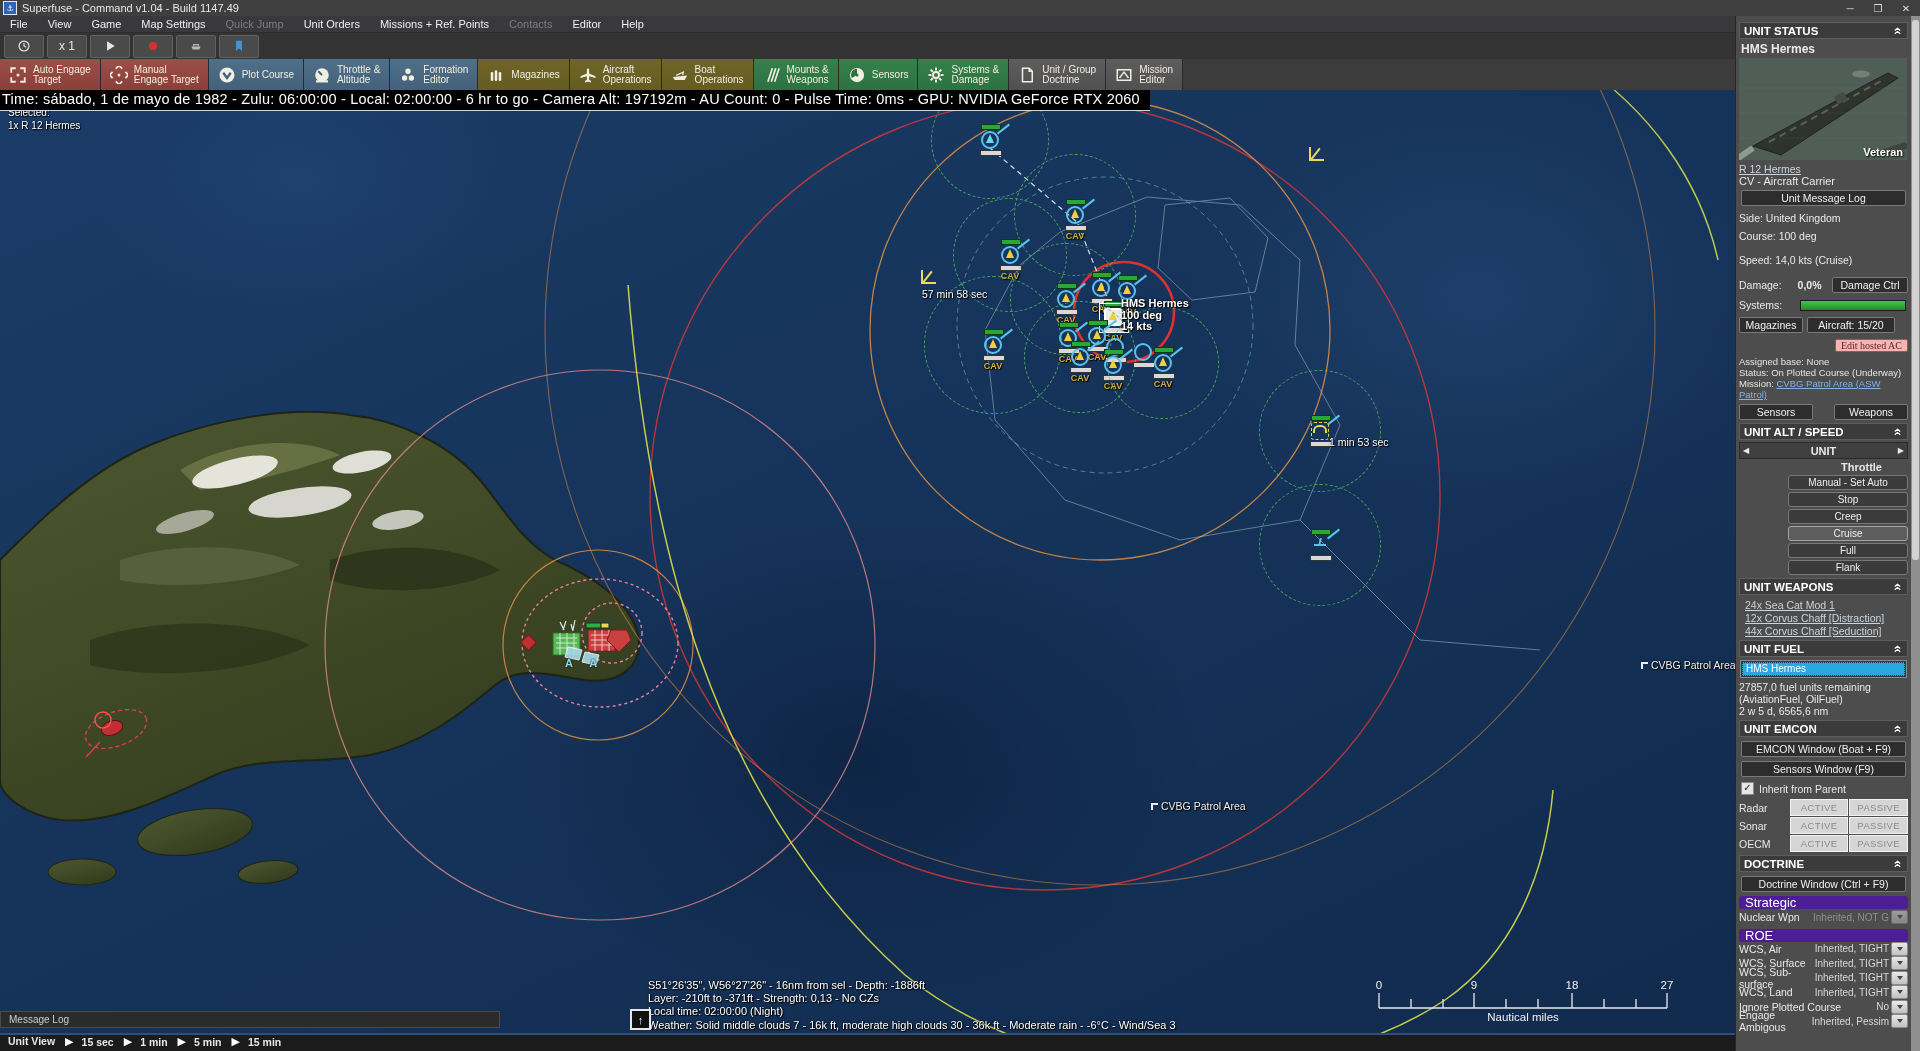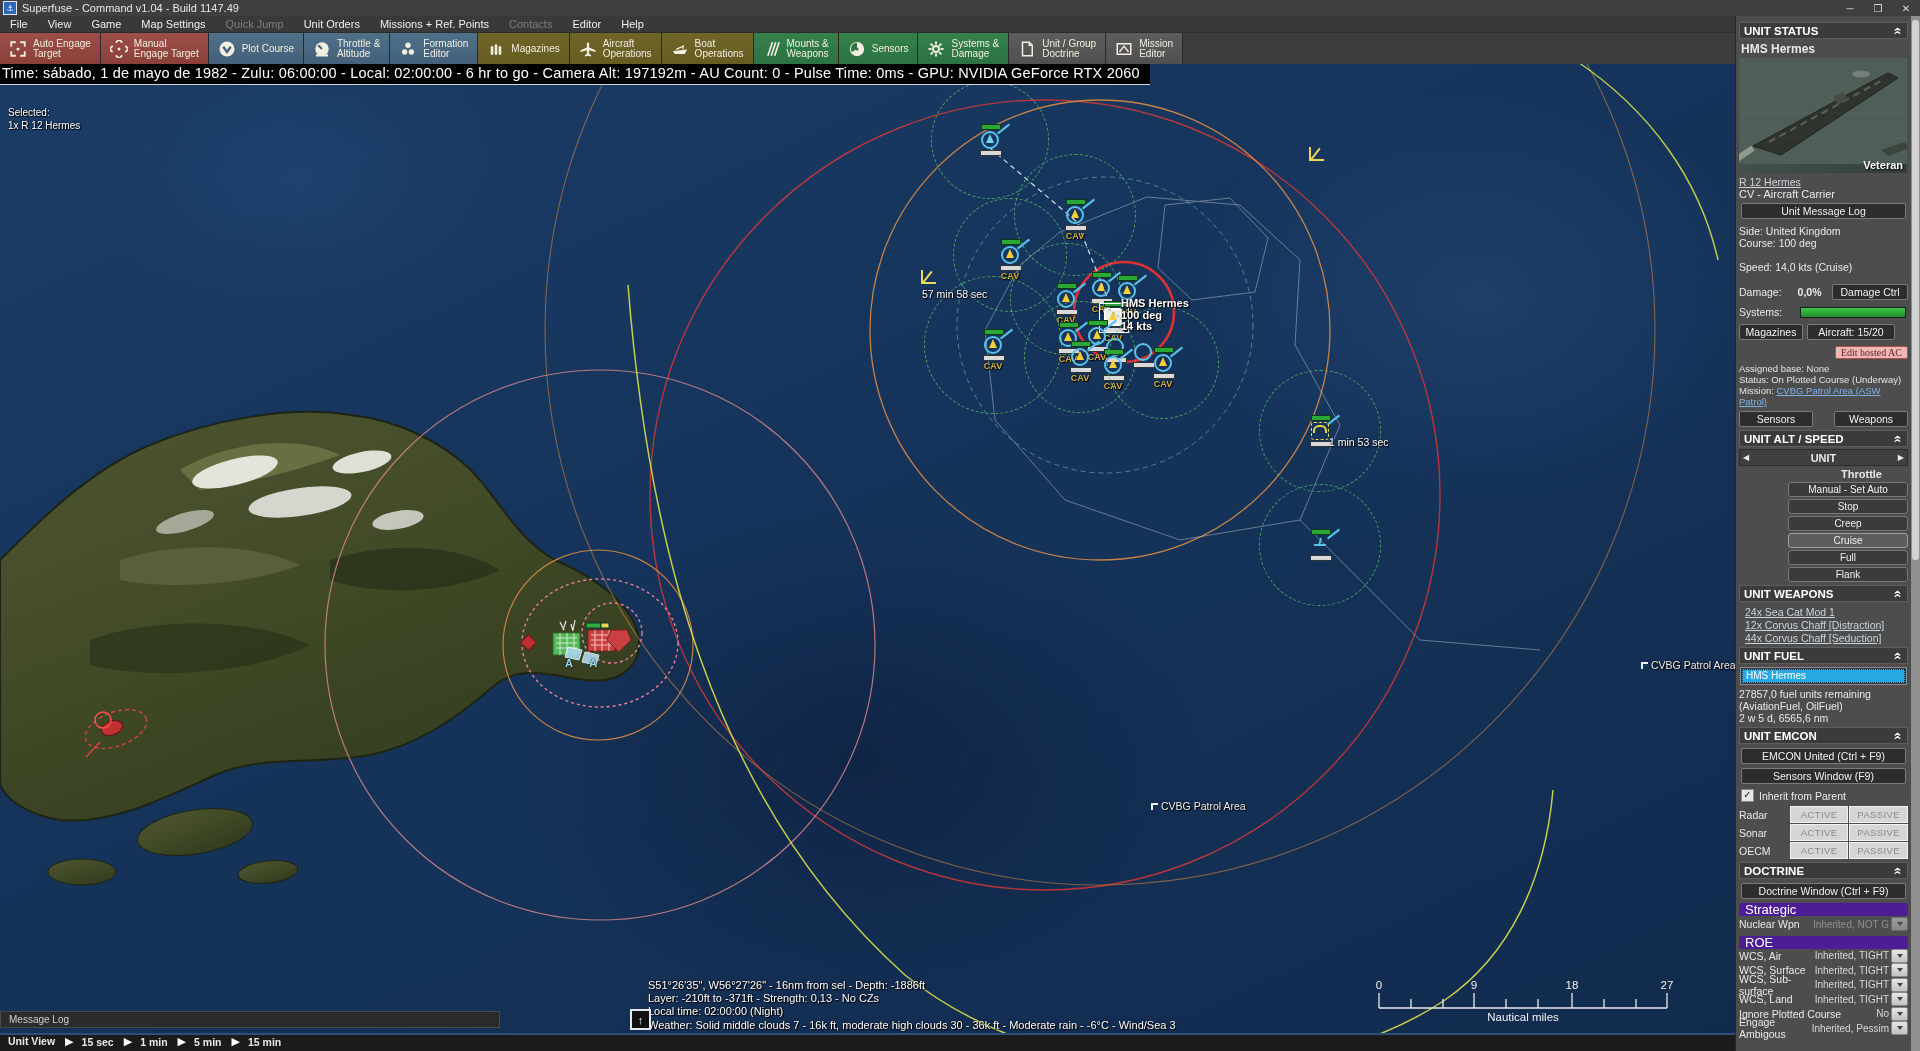"x 1" div.speedbar { html: none -> <div> <span> <svg> <use></use> </svg> </span> <span>x 1</span> <span> <svg> <use></use> </svg> </span> <span> <svg> <use></use> </svg> </span> <span> <svg> <use></use> </svg> </span> <span> <svg> <use></use> </svg> </span> </div> }
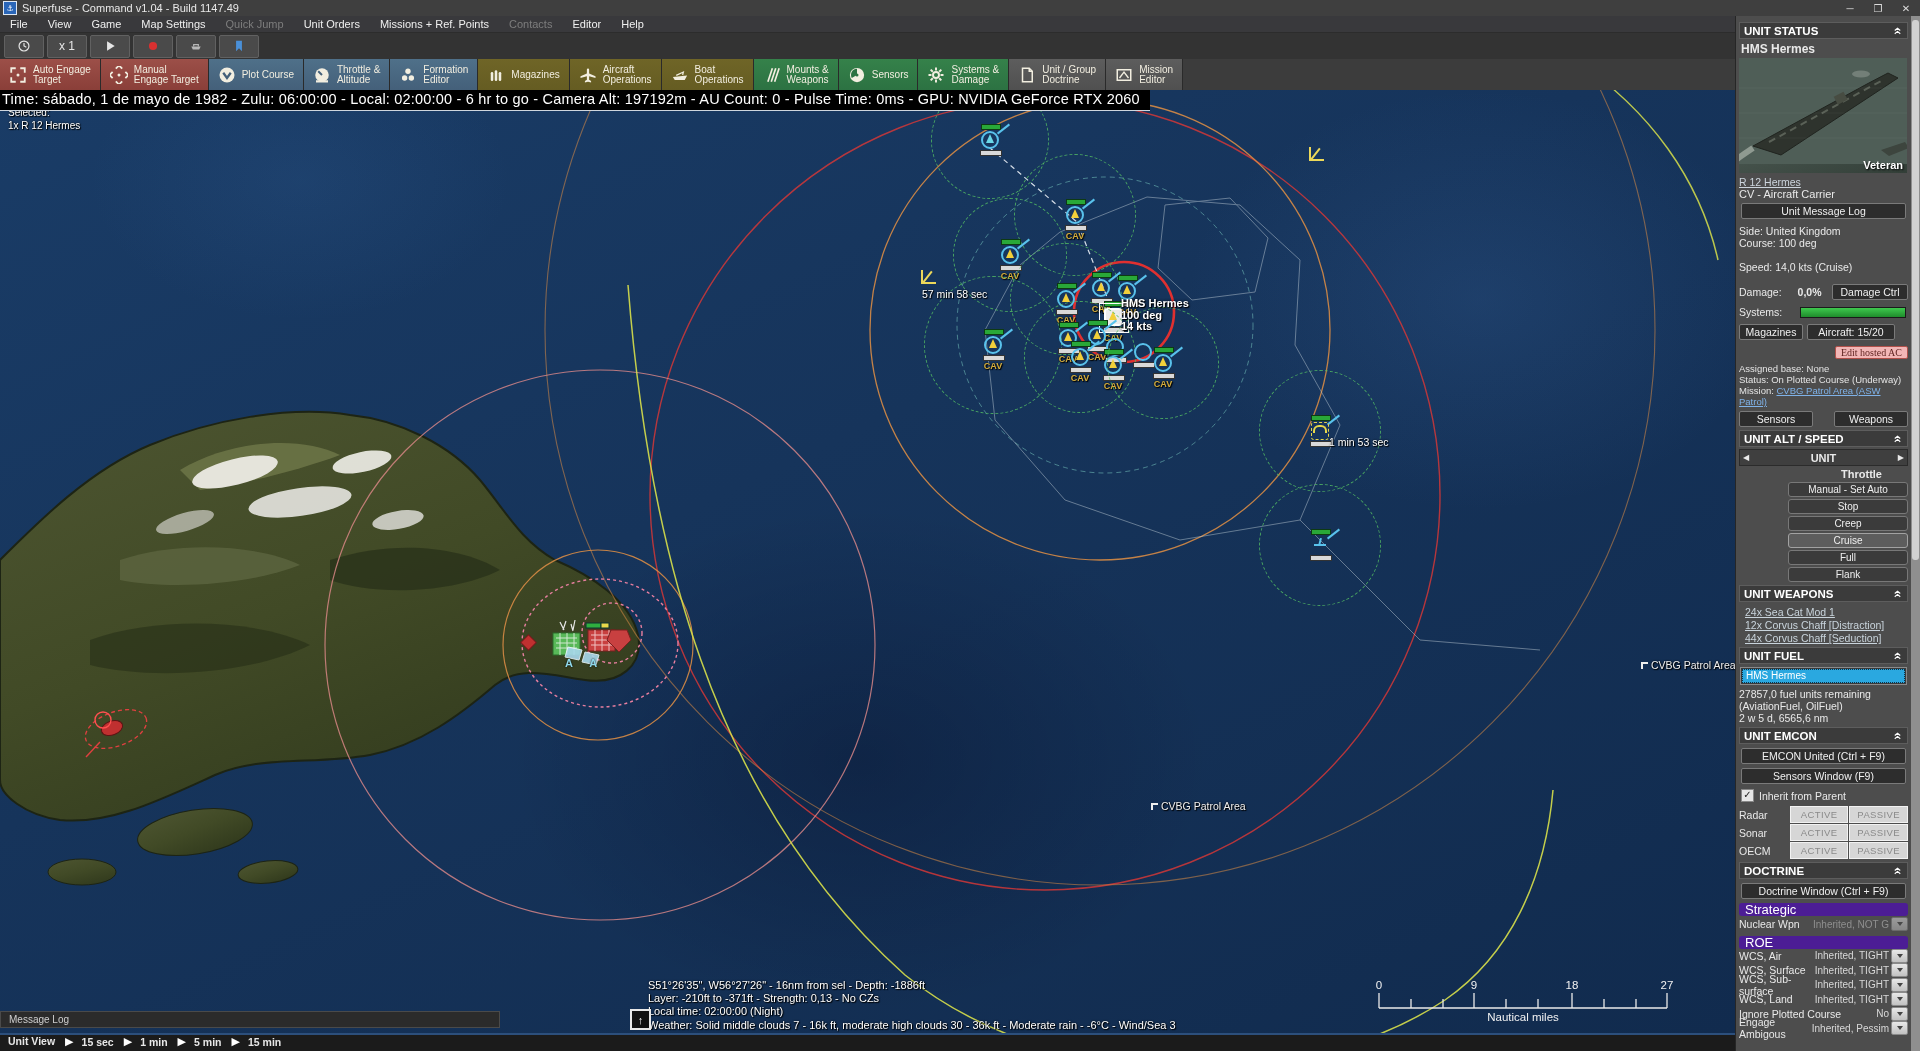"Veteran" .photo { height: 115px -> 102px }
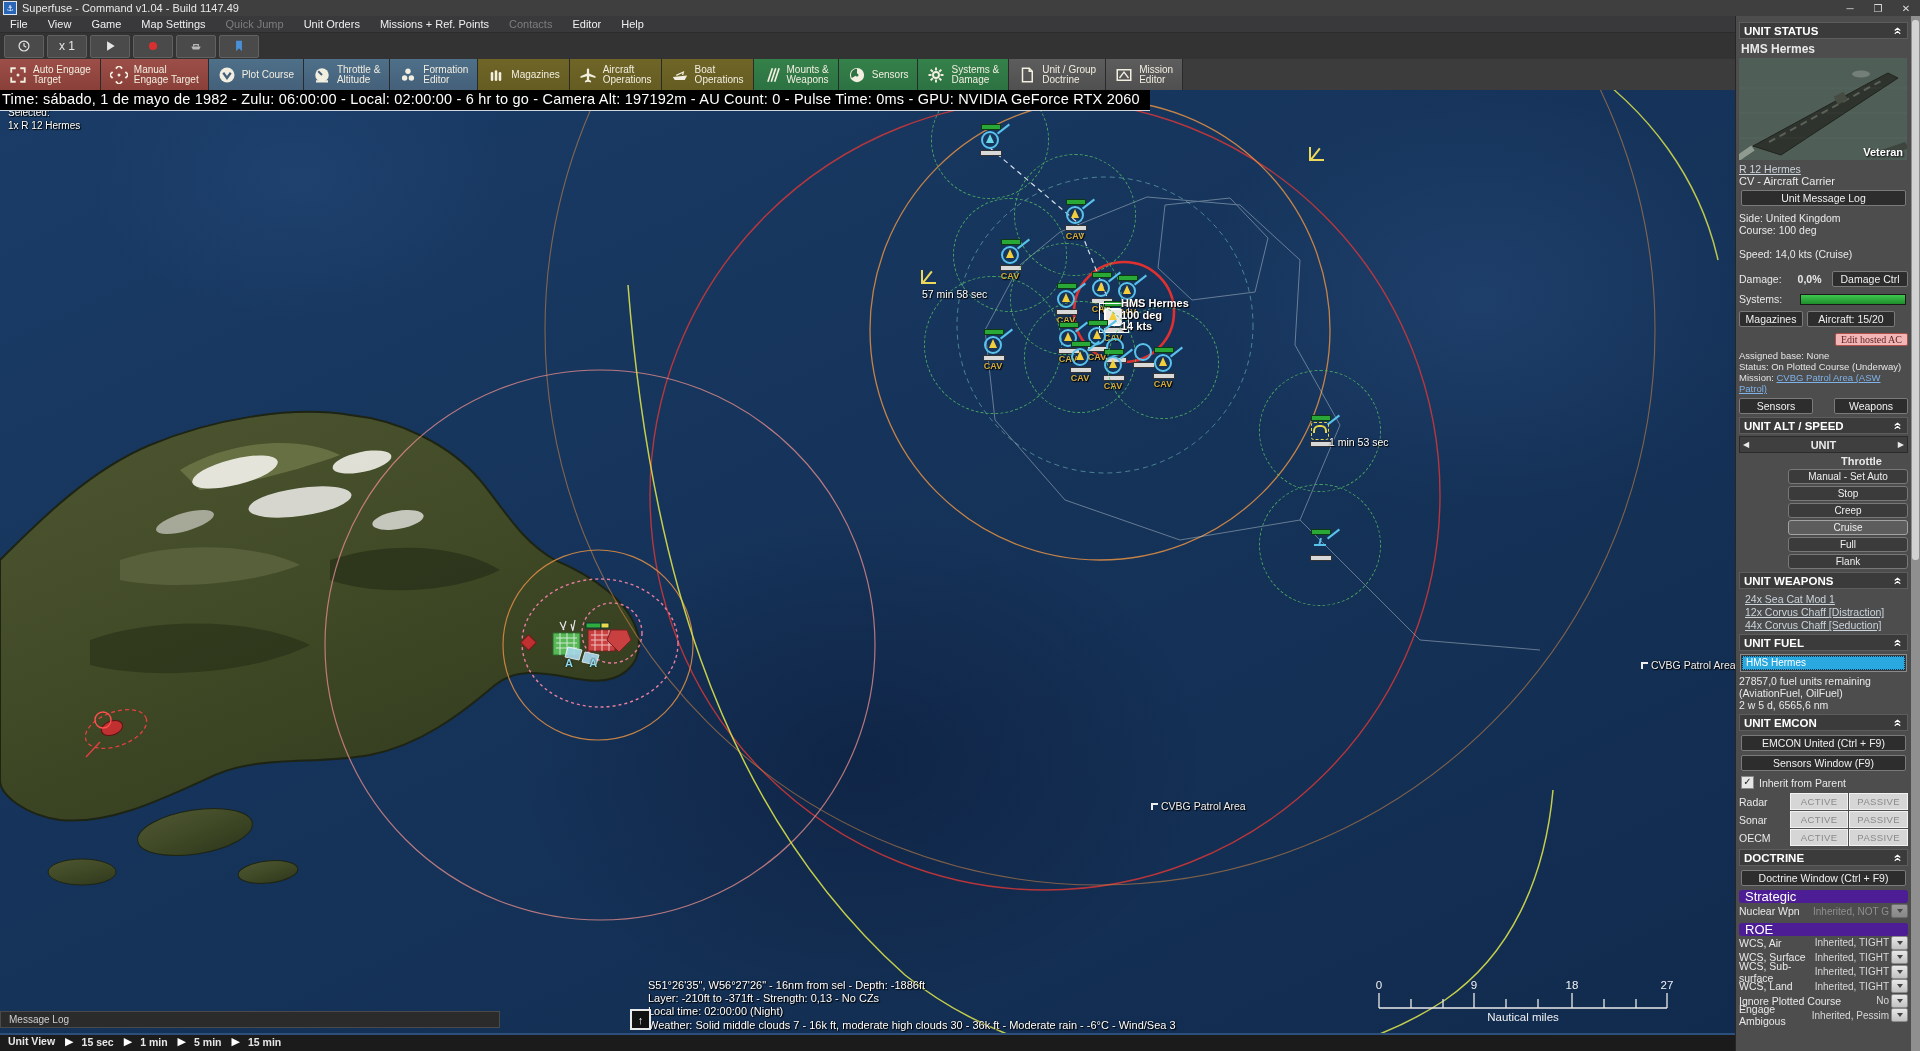"Course: 100 deg" div { margin-top: none -> 6px }
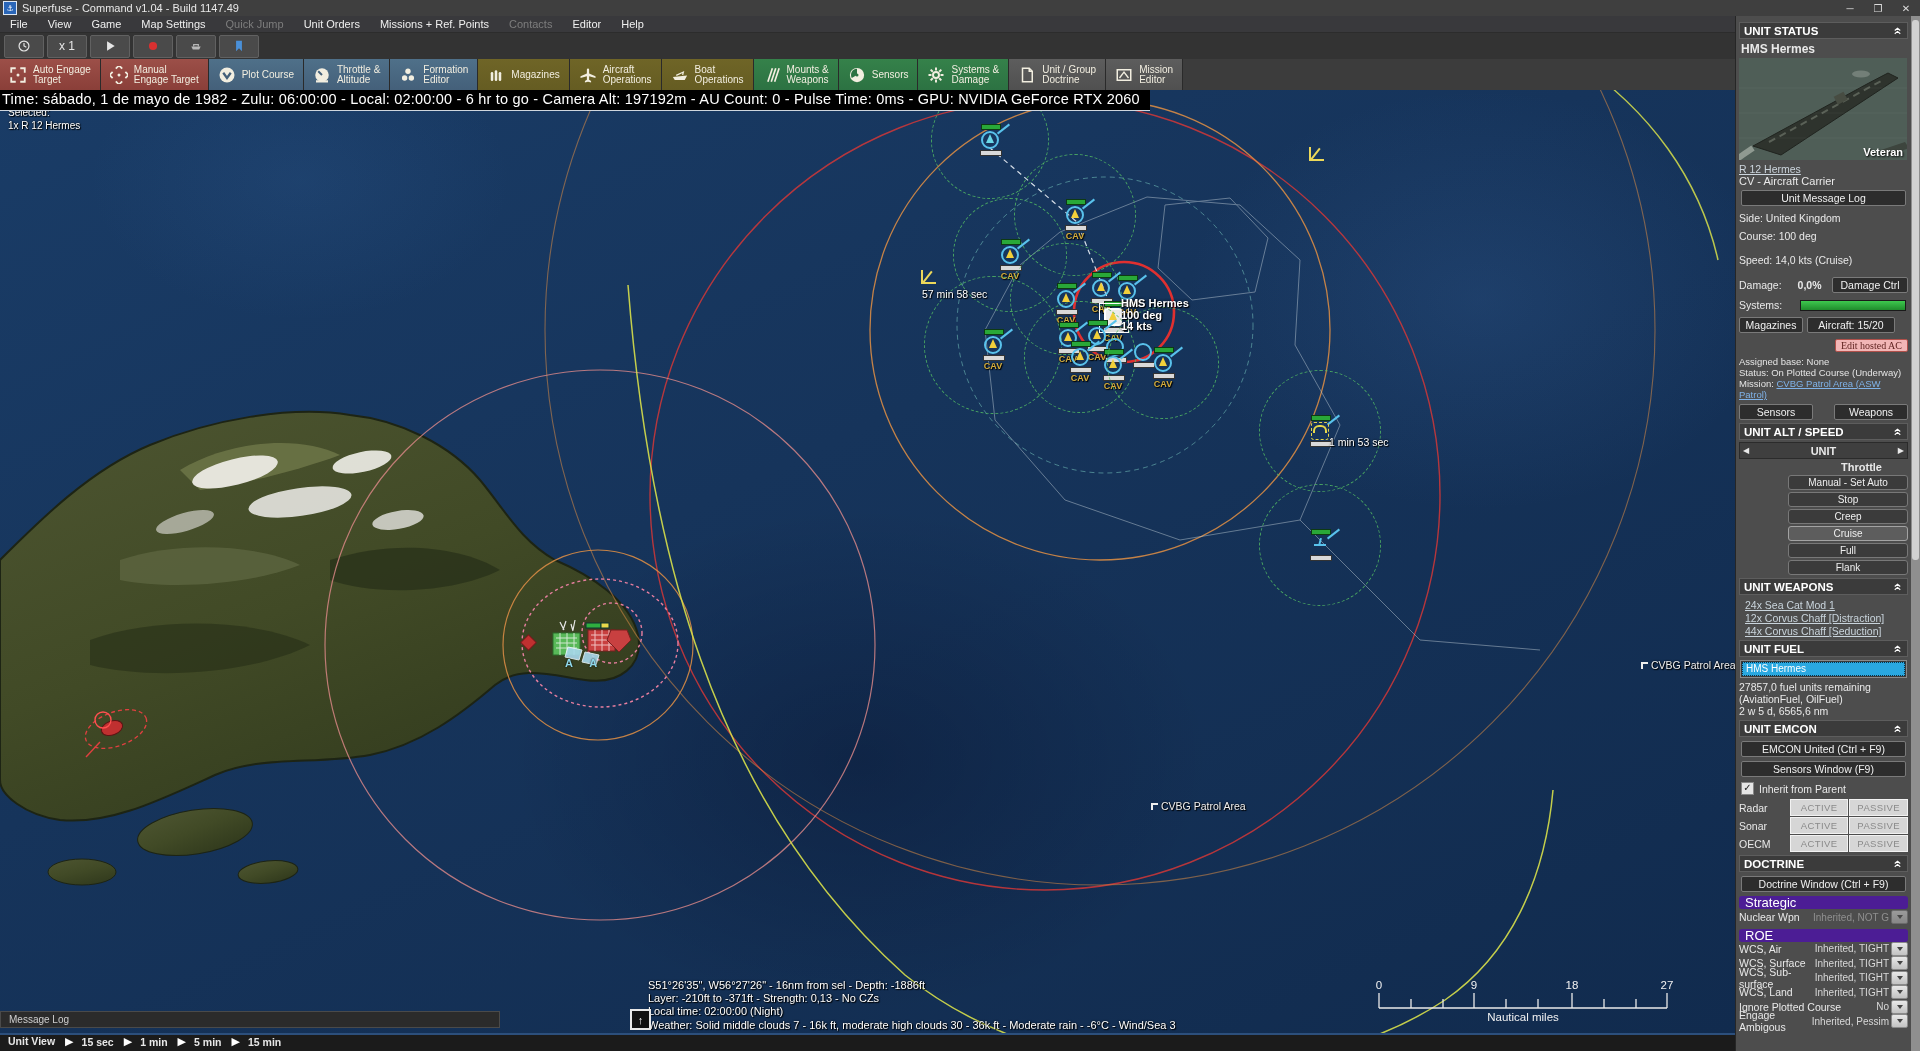"EMCON United (Ctrl + F9)" div.sb-btn { text: United (Ctrl -> Window (Boat }
